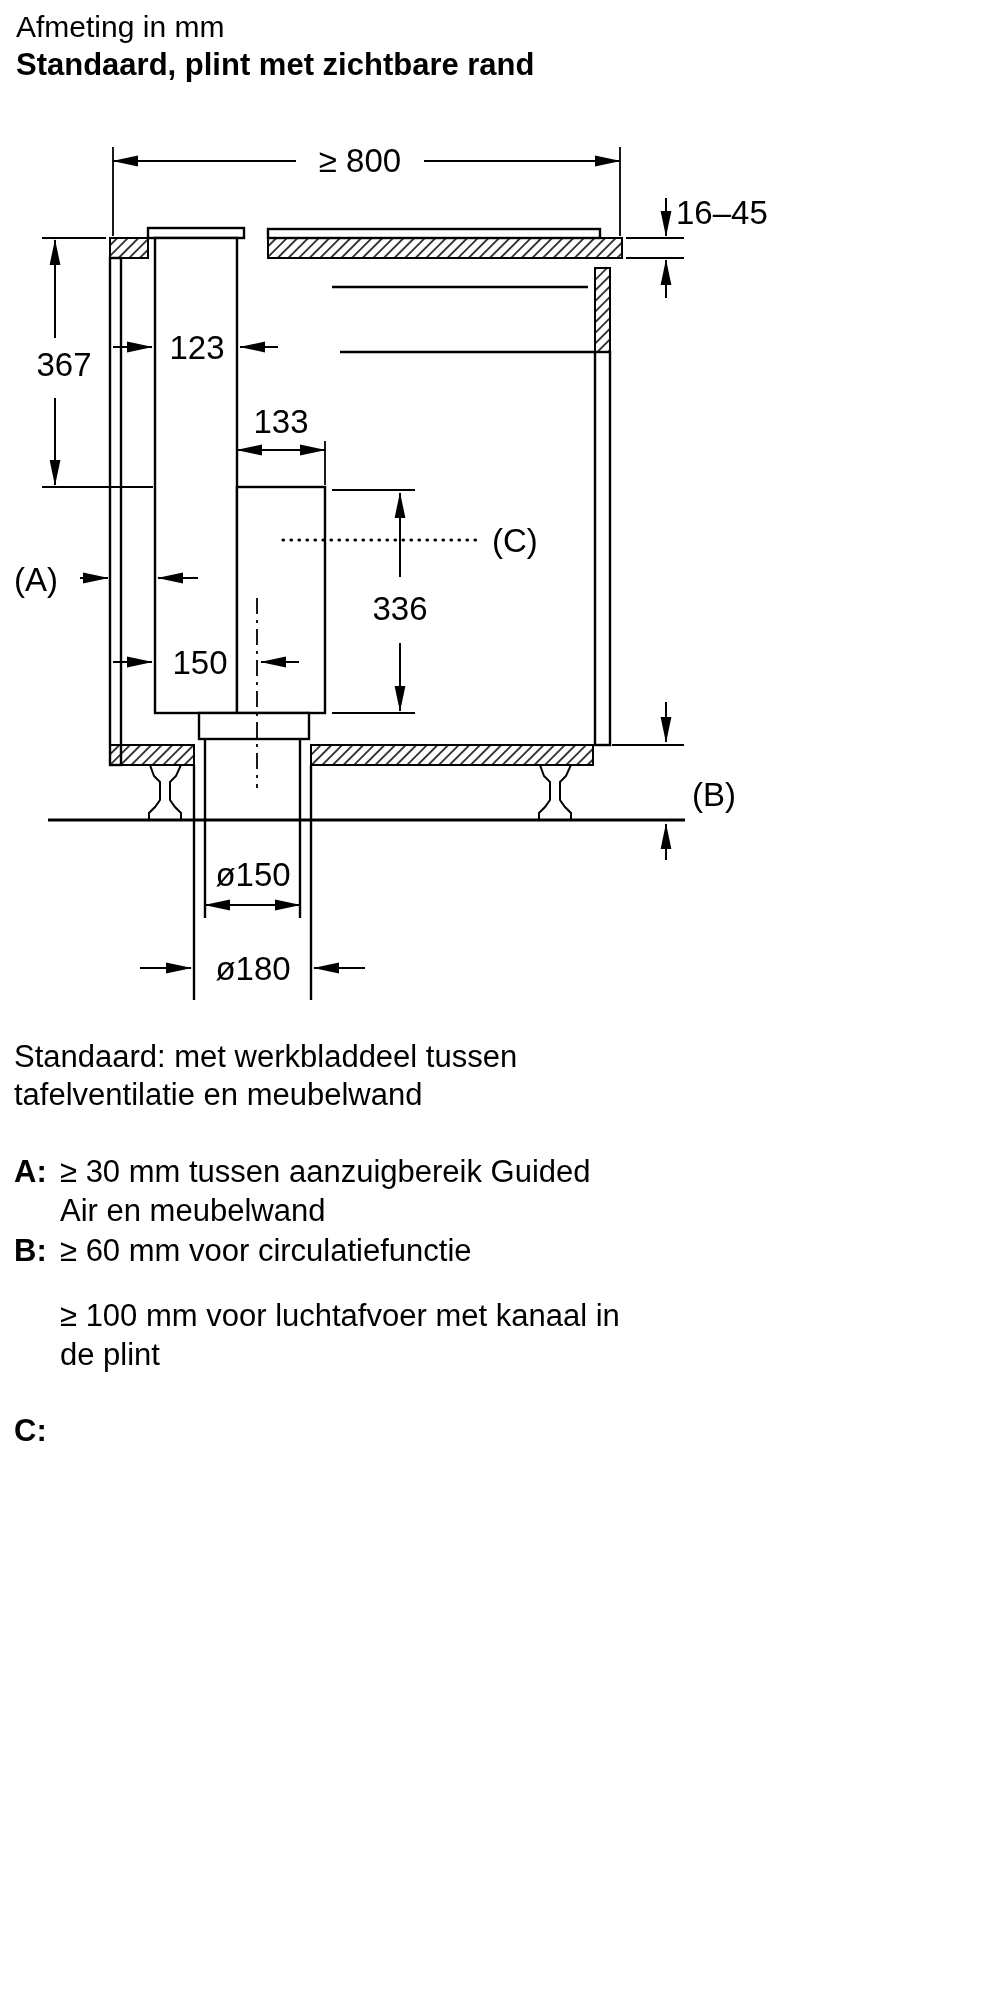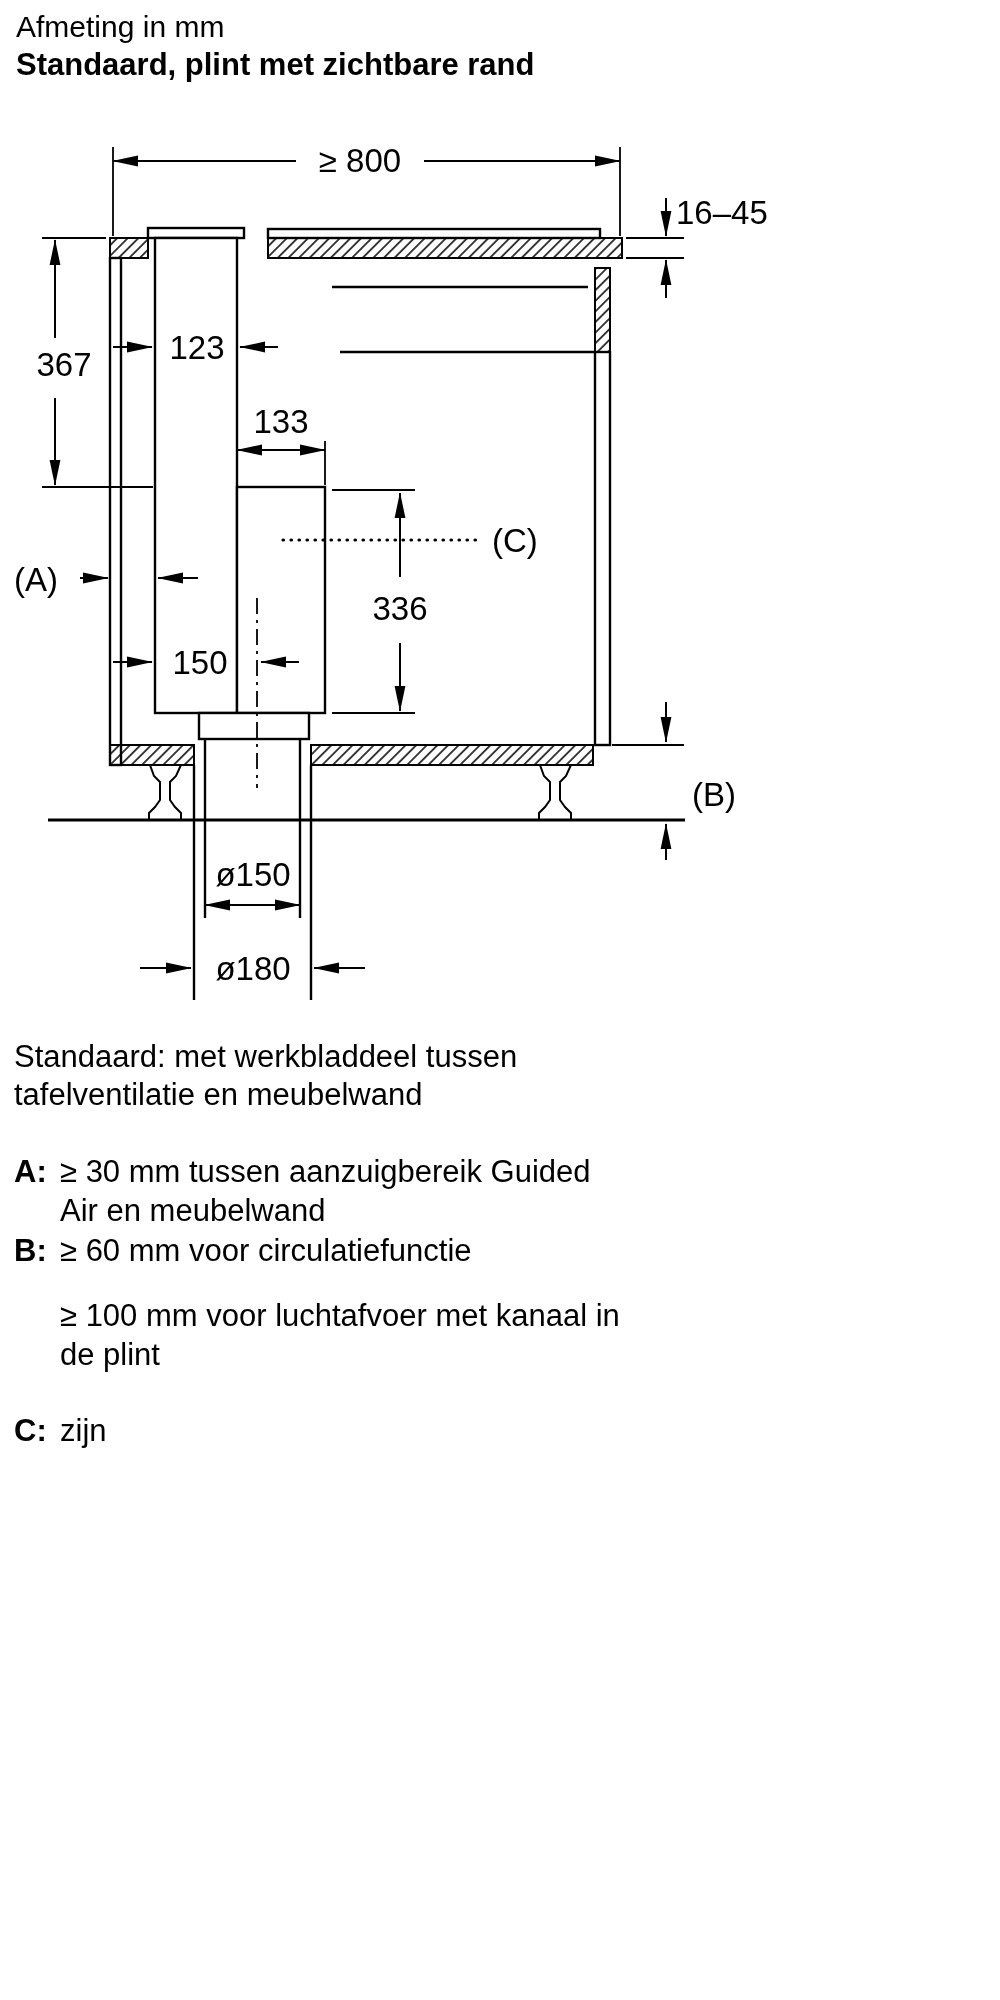"zijn" div { html: <div>zijn</div> -> none }
